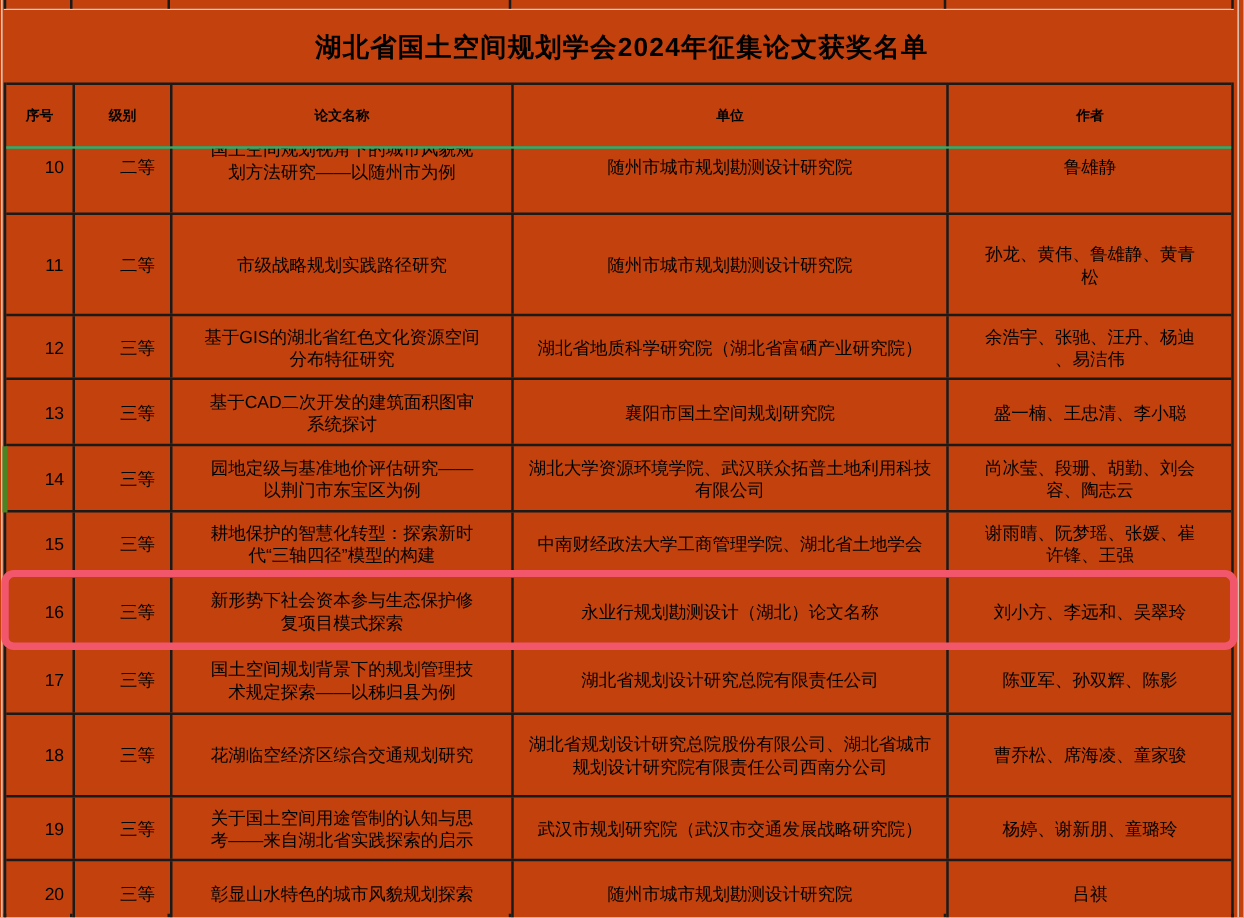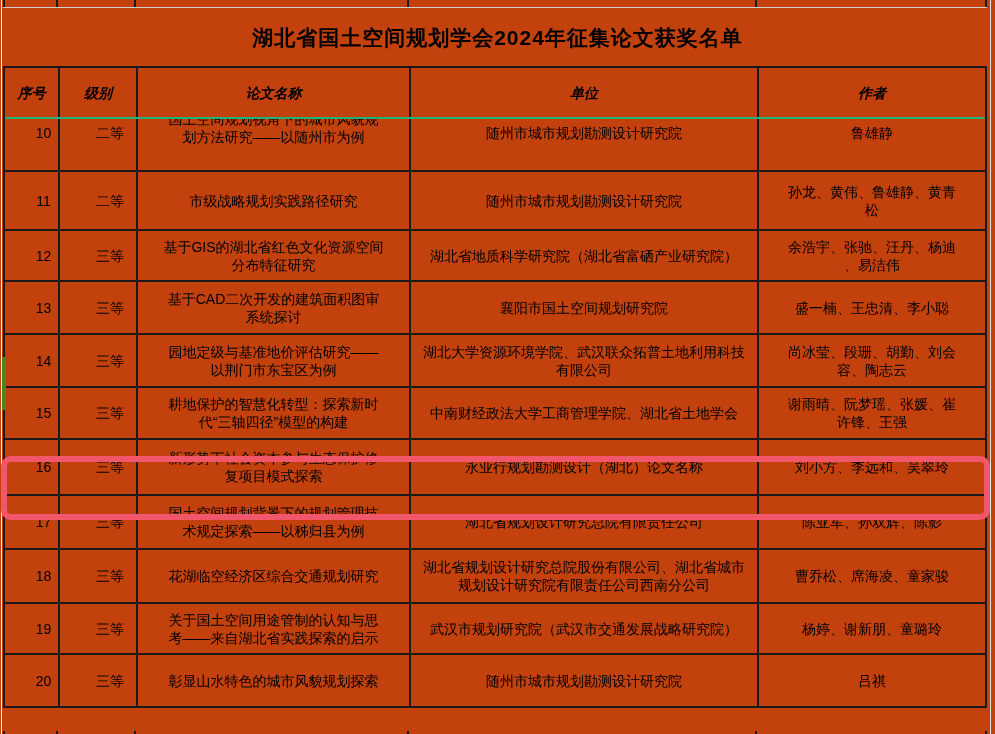"序号" .row.header .cell { font-size: 14px -> 11px; font-style: italic -> none }
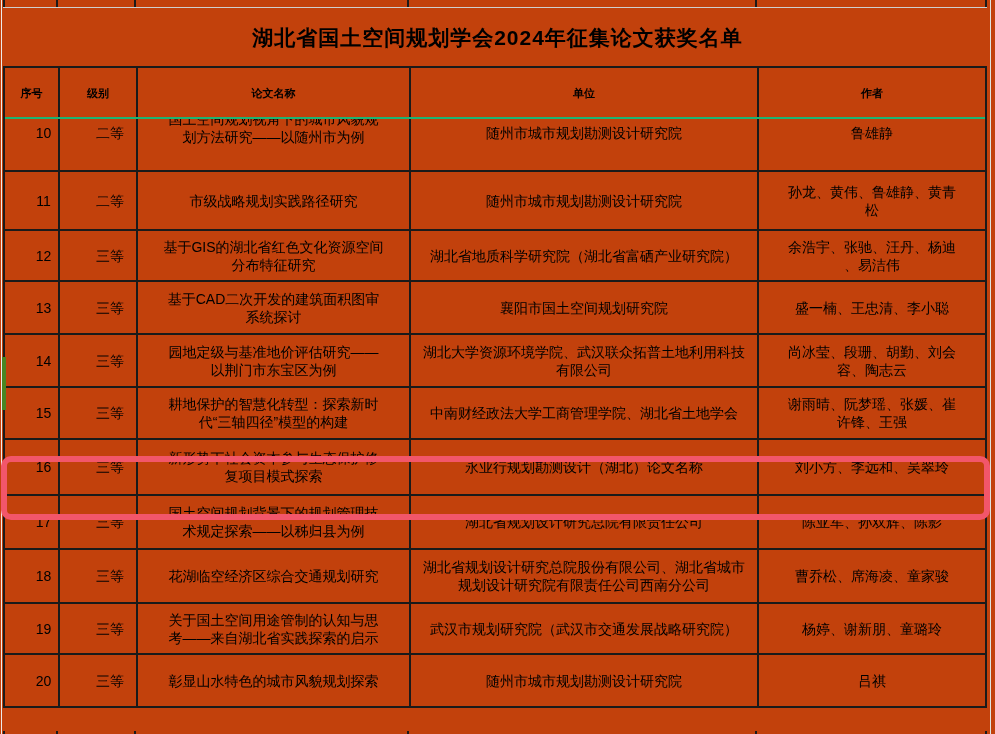"11" .rh11 { height: 59px -> 81px }
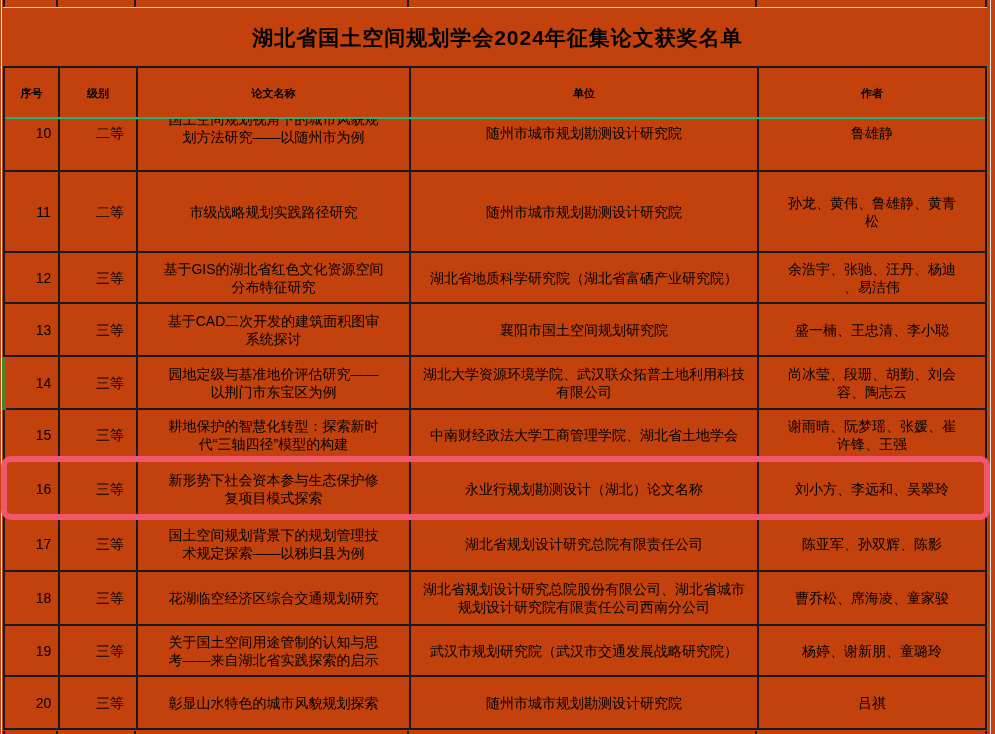"18" .rh18 { height: 54px -> 66px }
